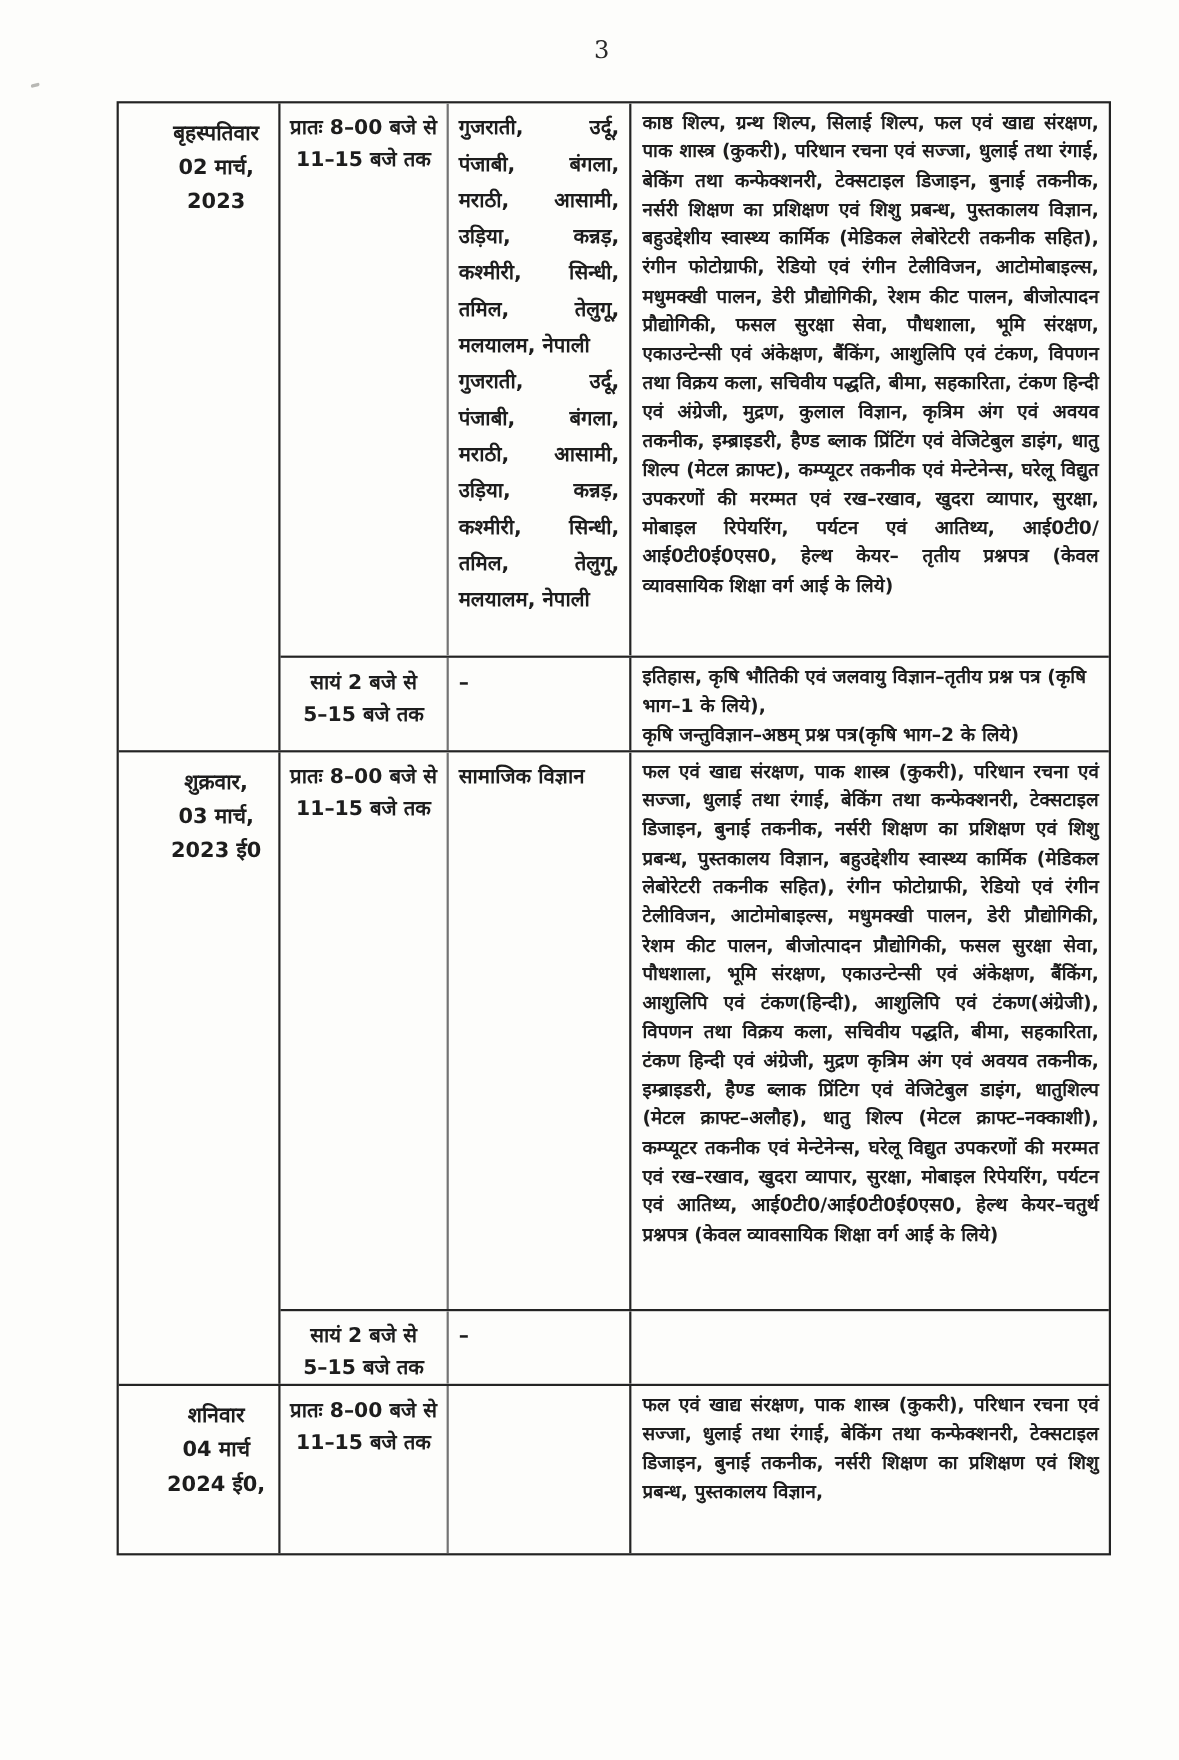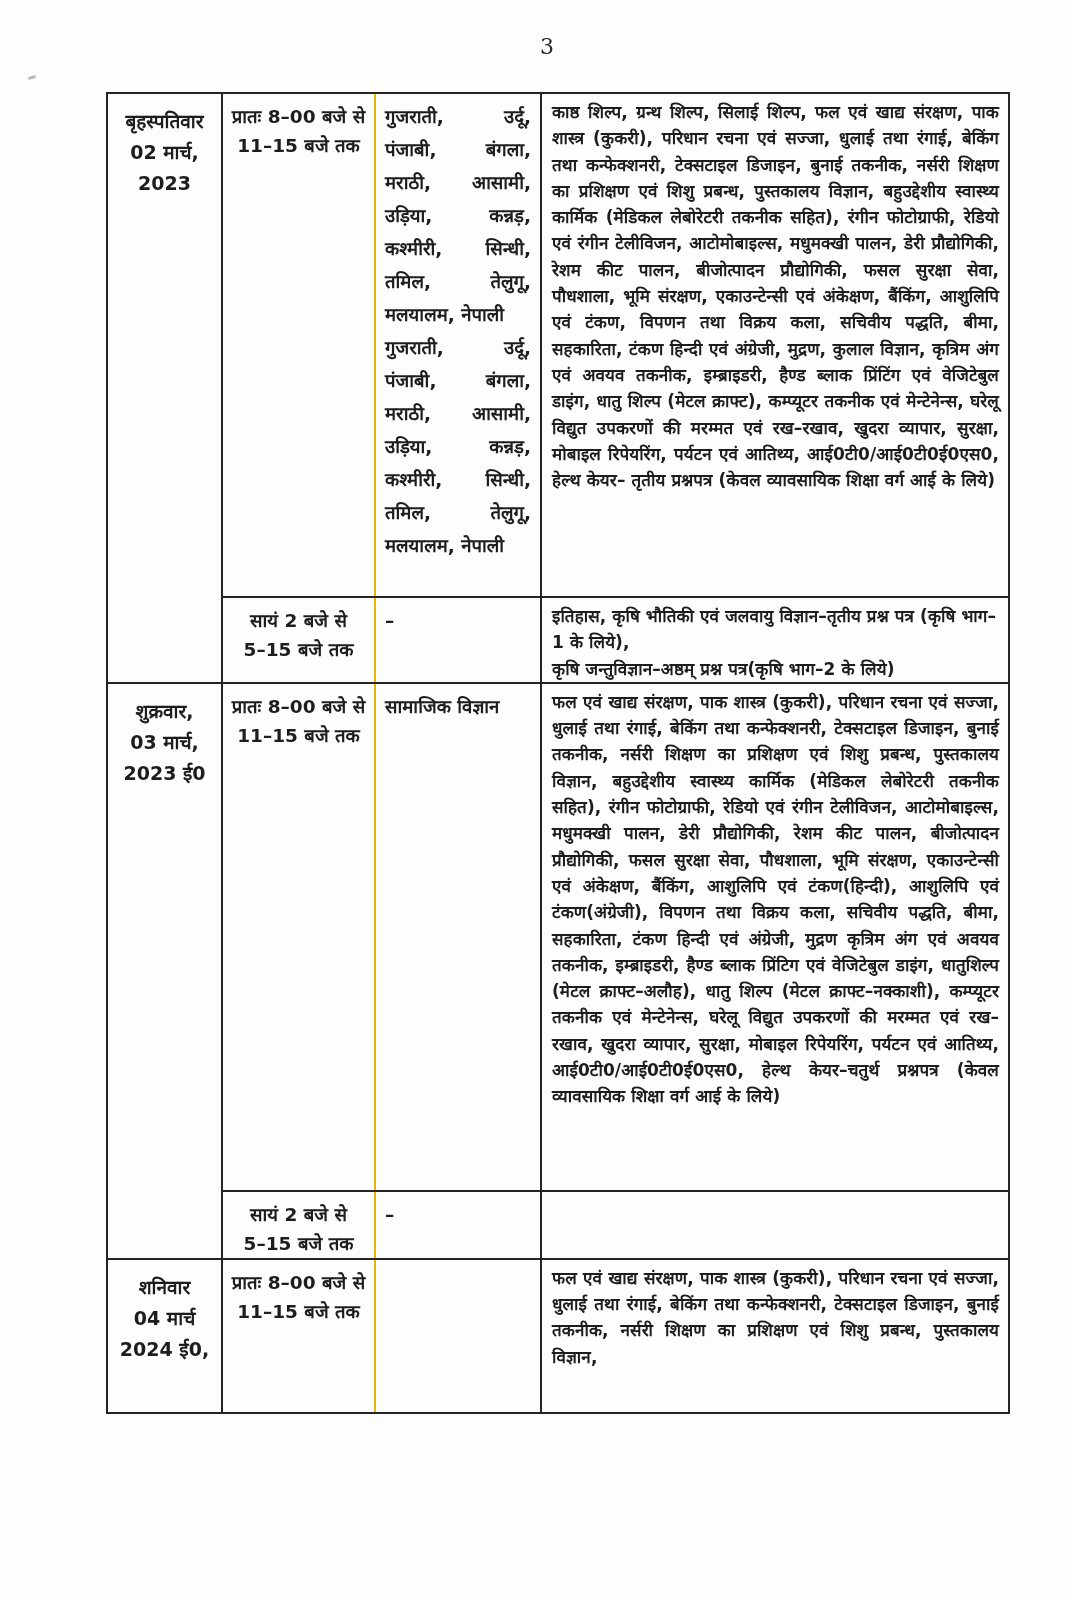"बृहस्पतिवार" .day-row { padding-left: none -> 32px }
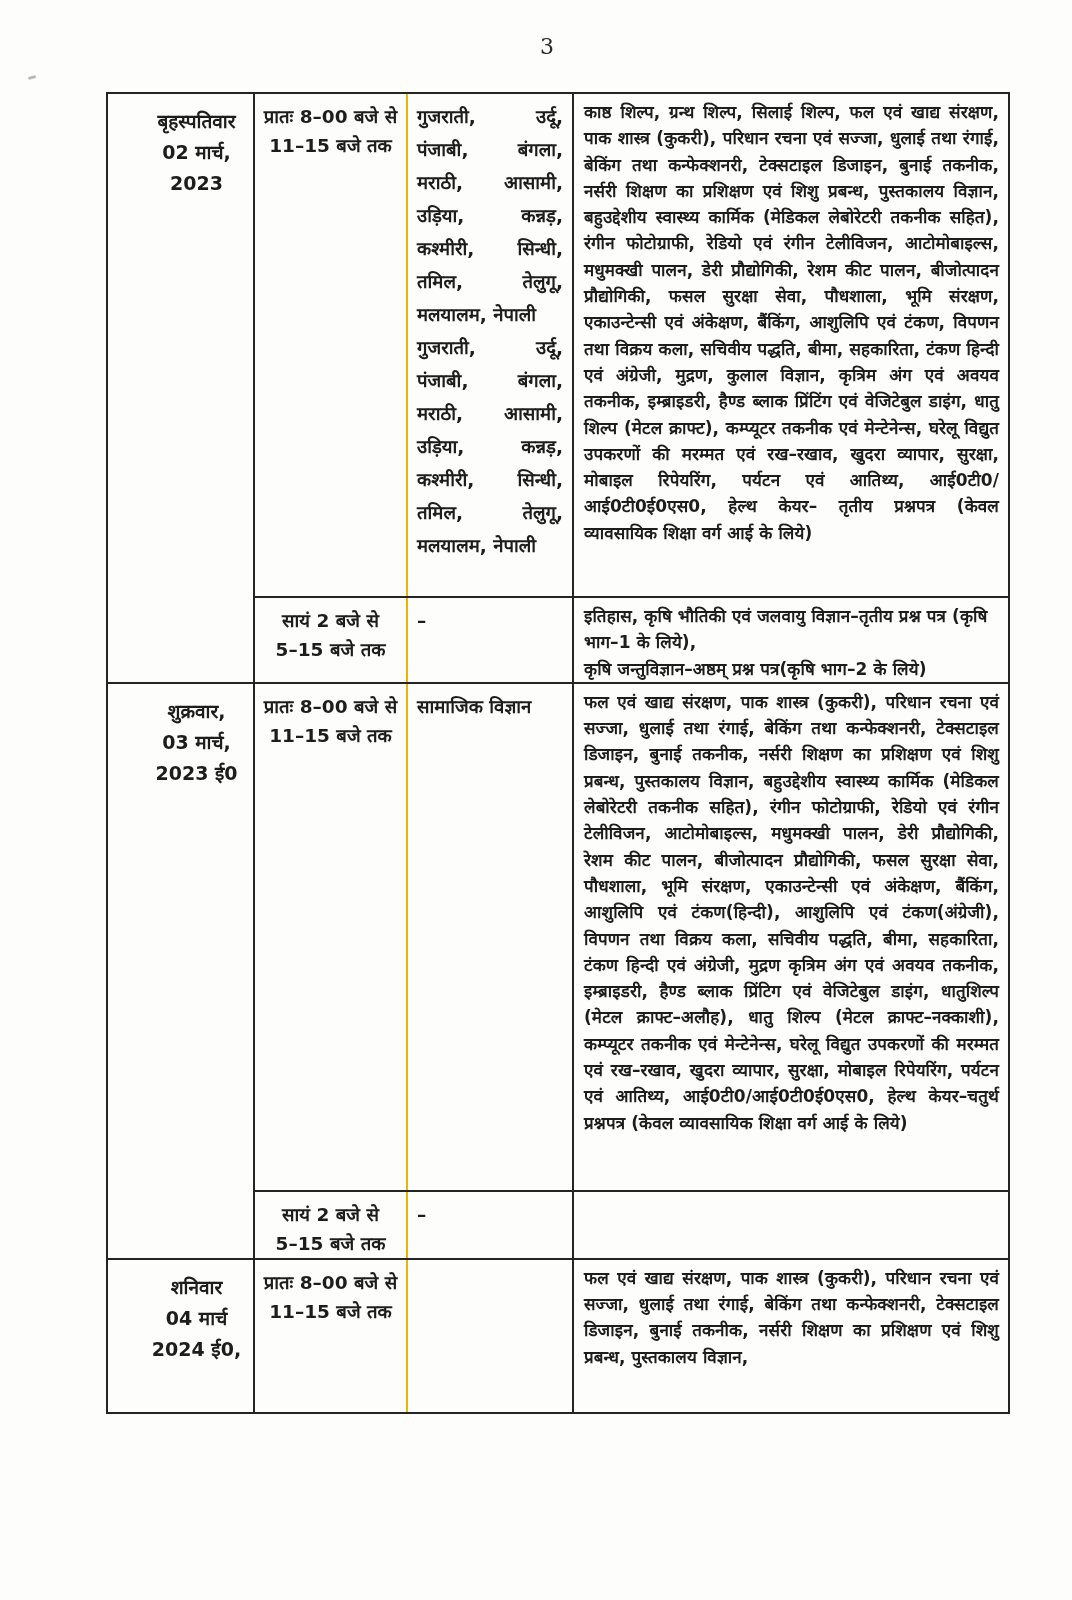"प्रातः 8–00 बजे से" .time-cell { border-right: 2px solid #eab308 -> 2px solid #737373 }
